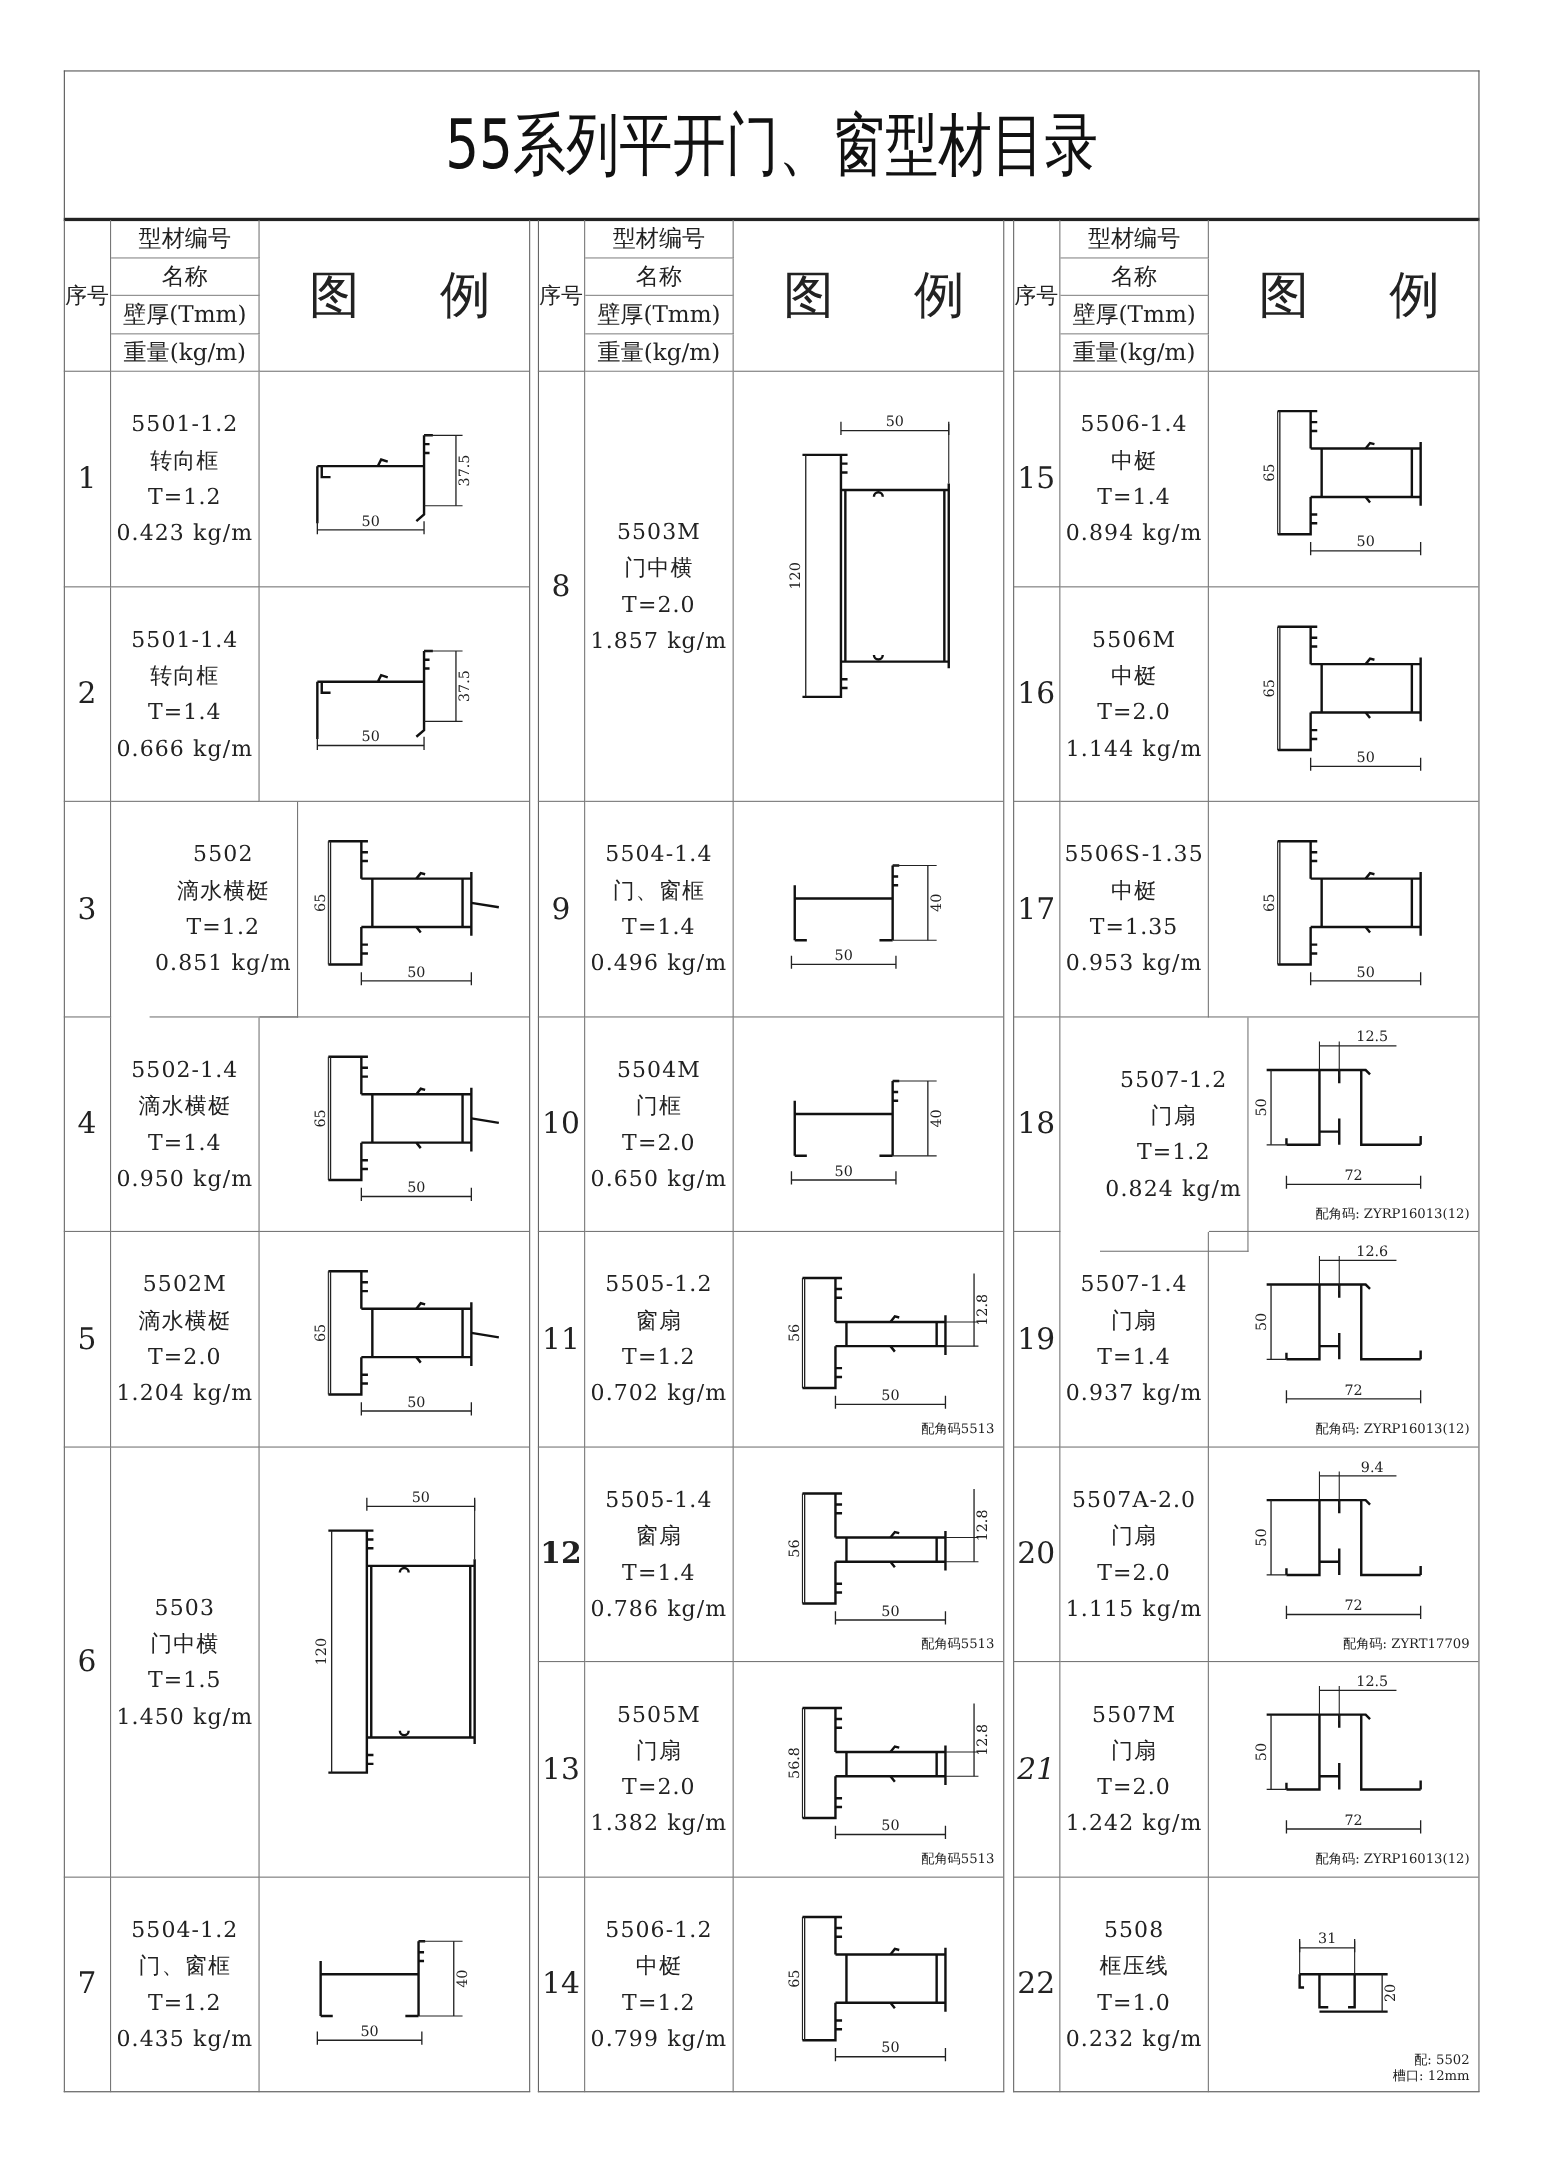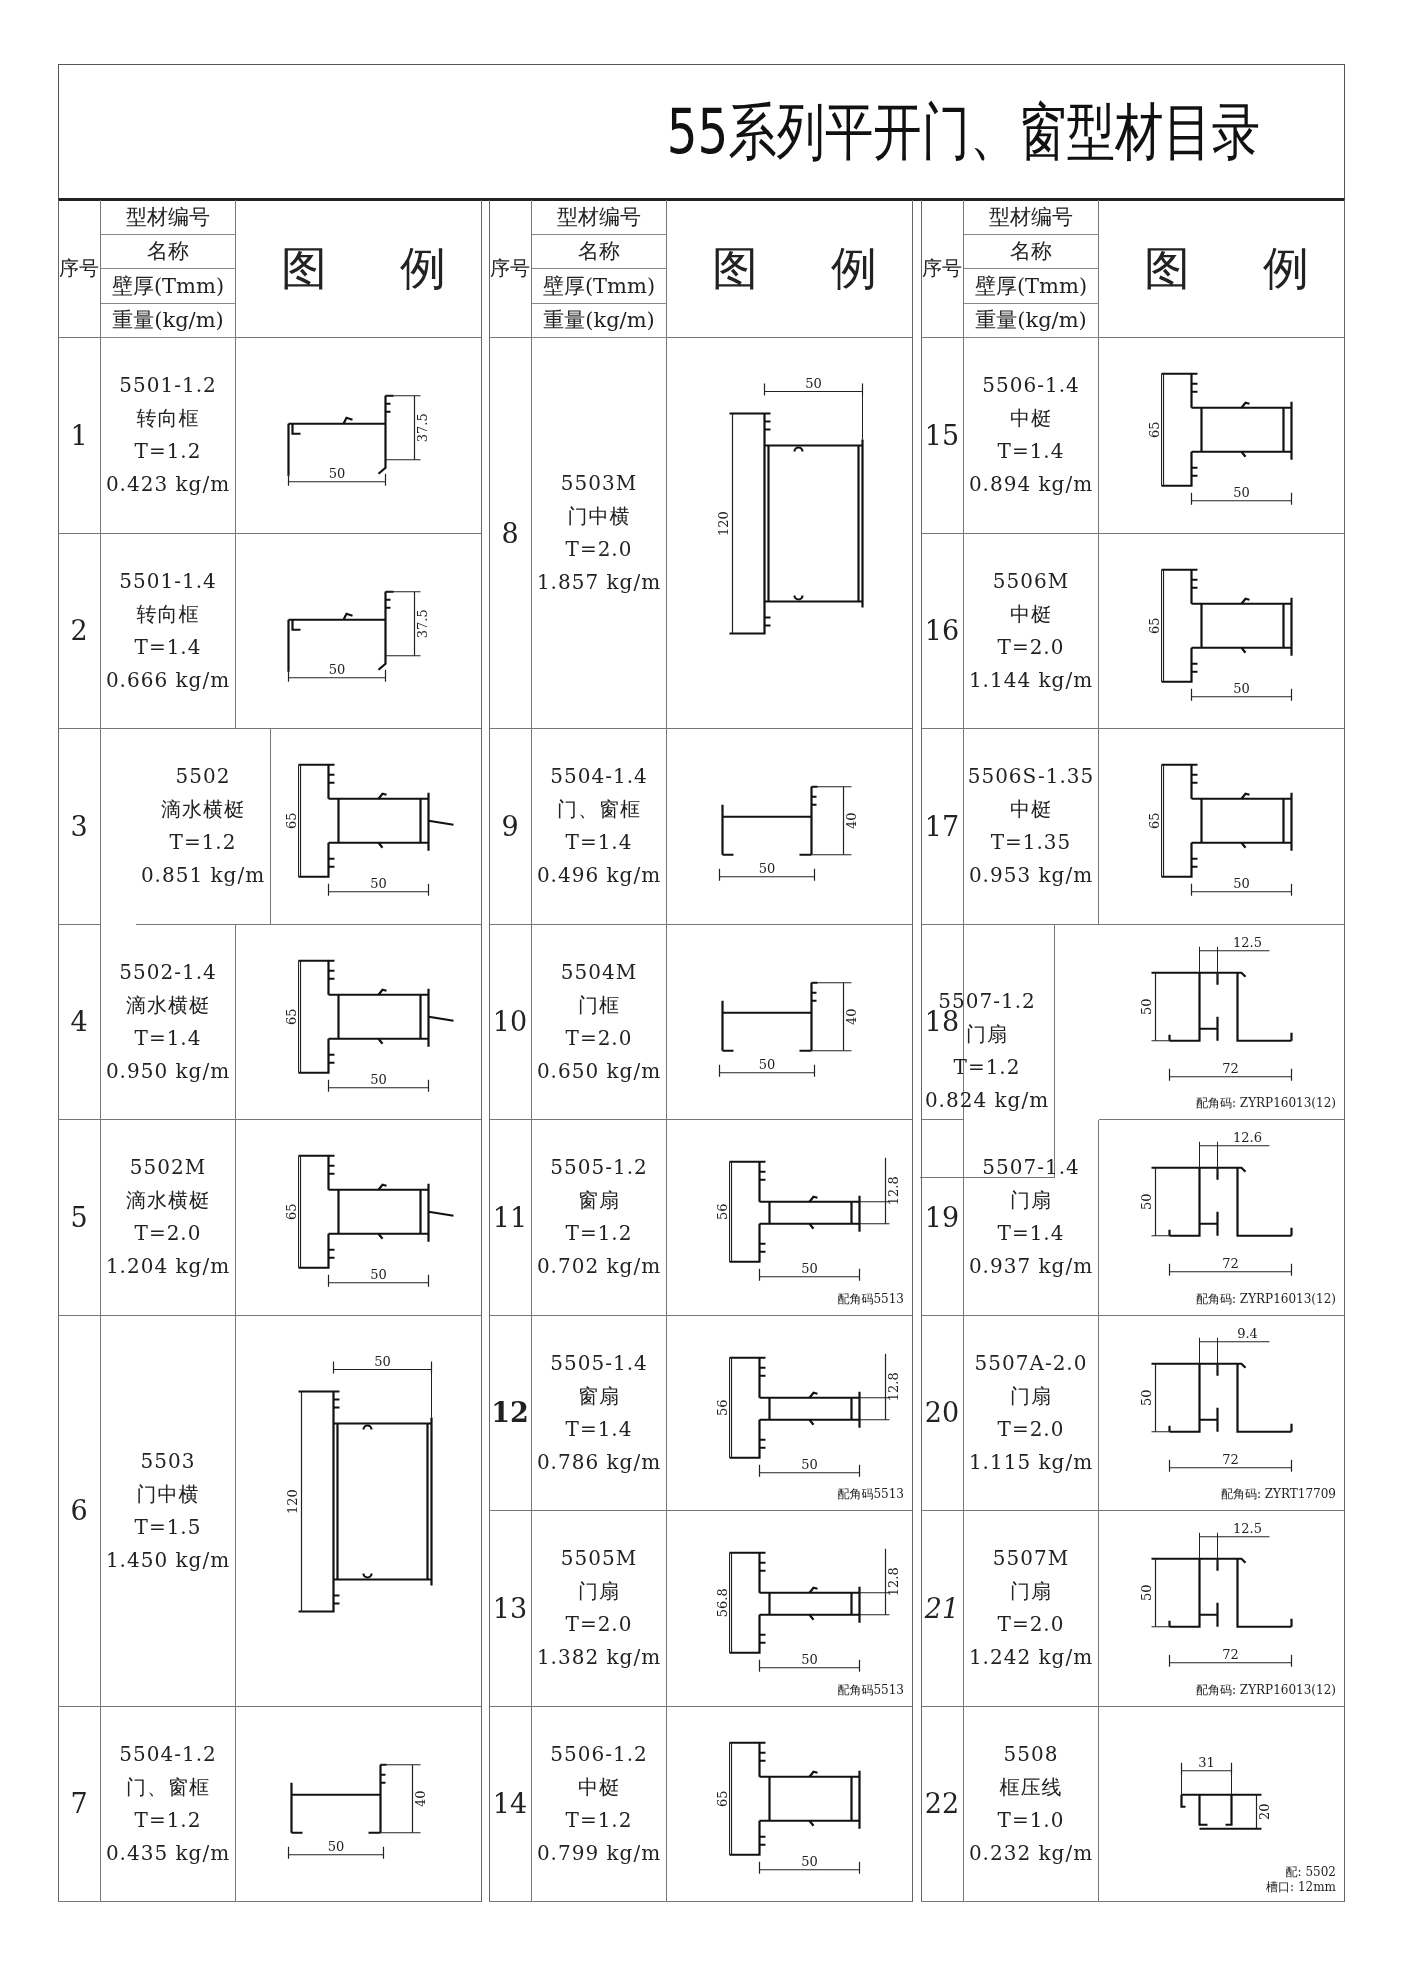"55系列平开门、窗型材目录" .titlebox { justify-content: flex-end -> center }
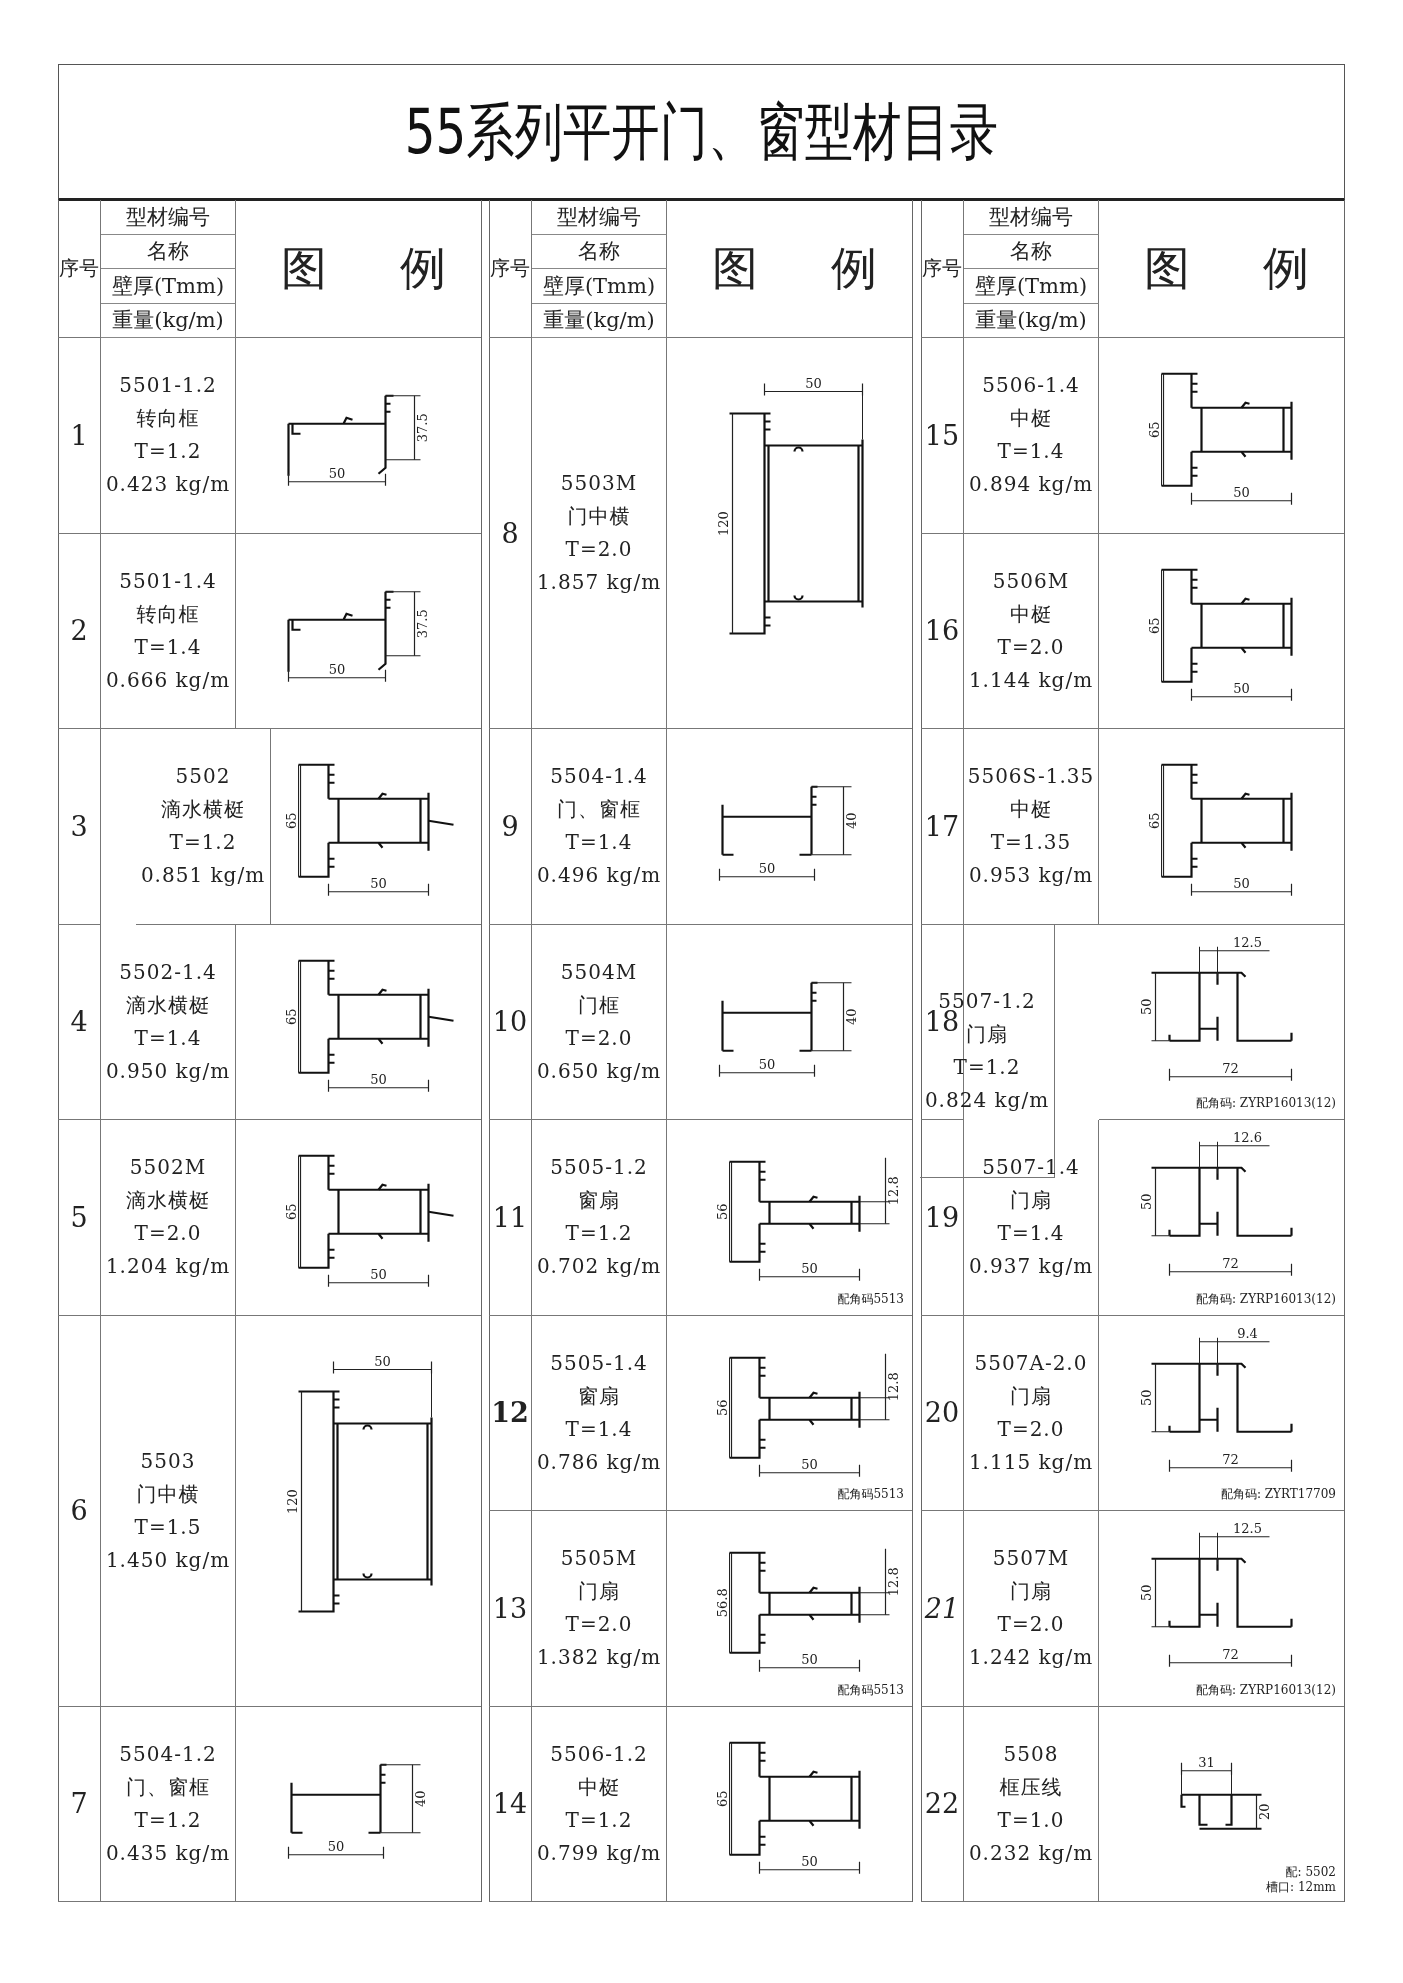"5507-1.2" div.abs { height: 253px -> 213px; left: 920px -> 1000px }
